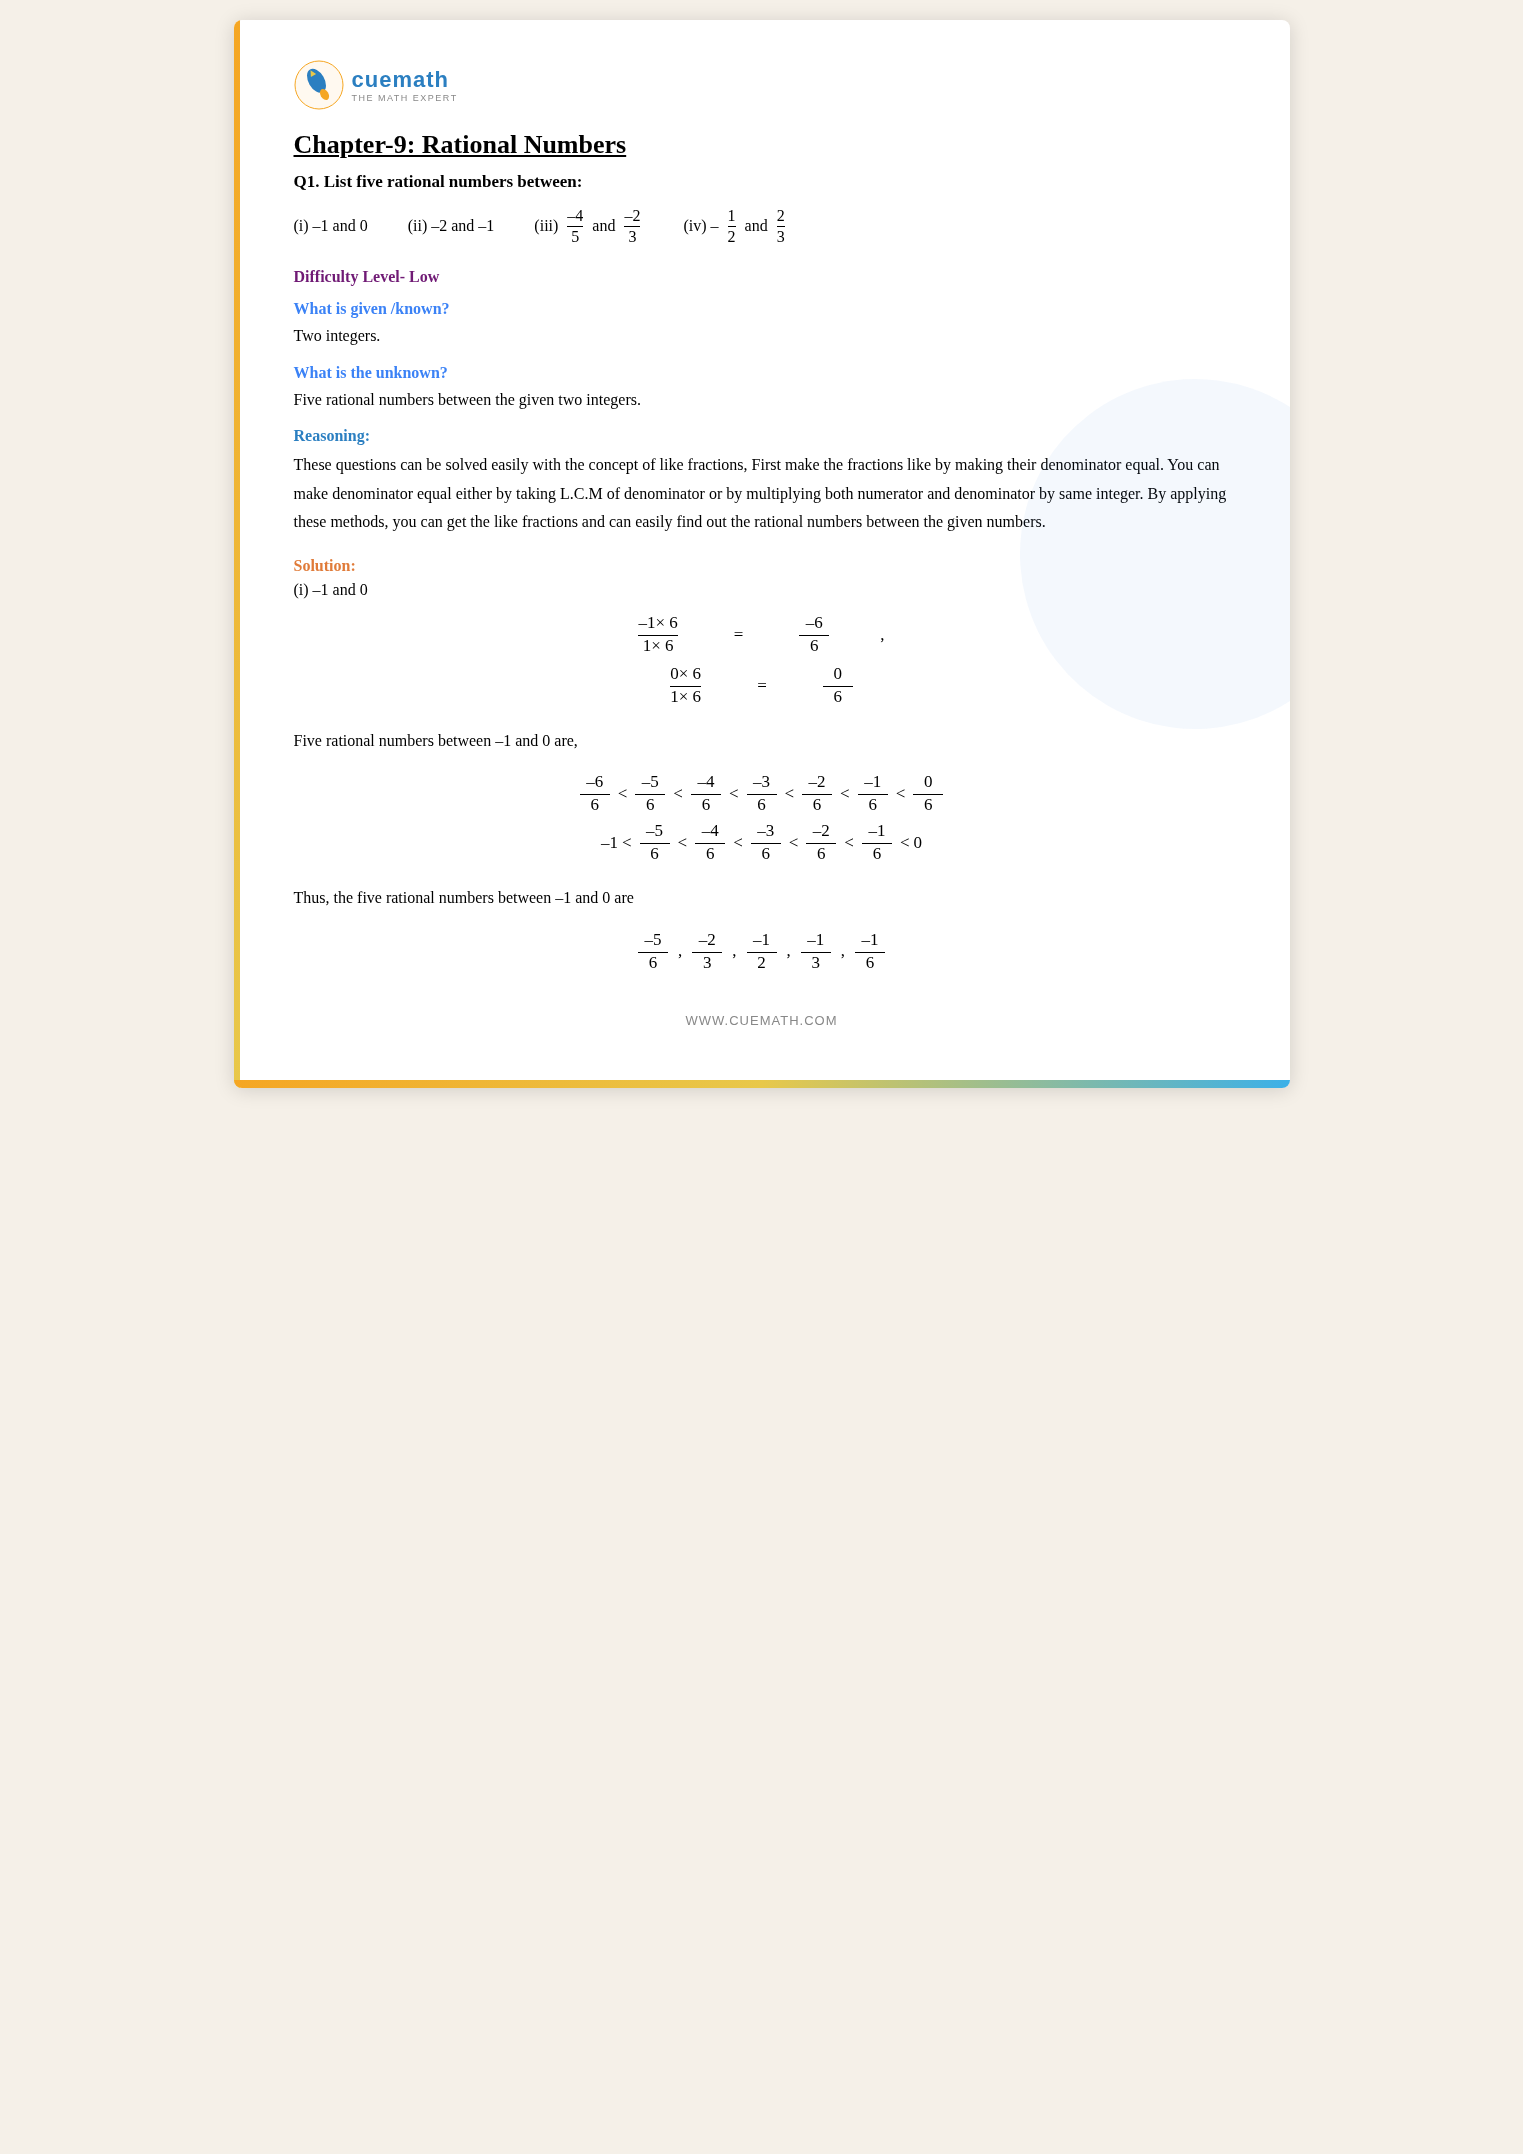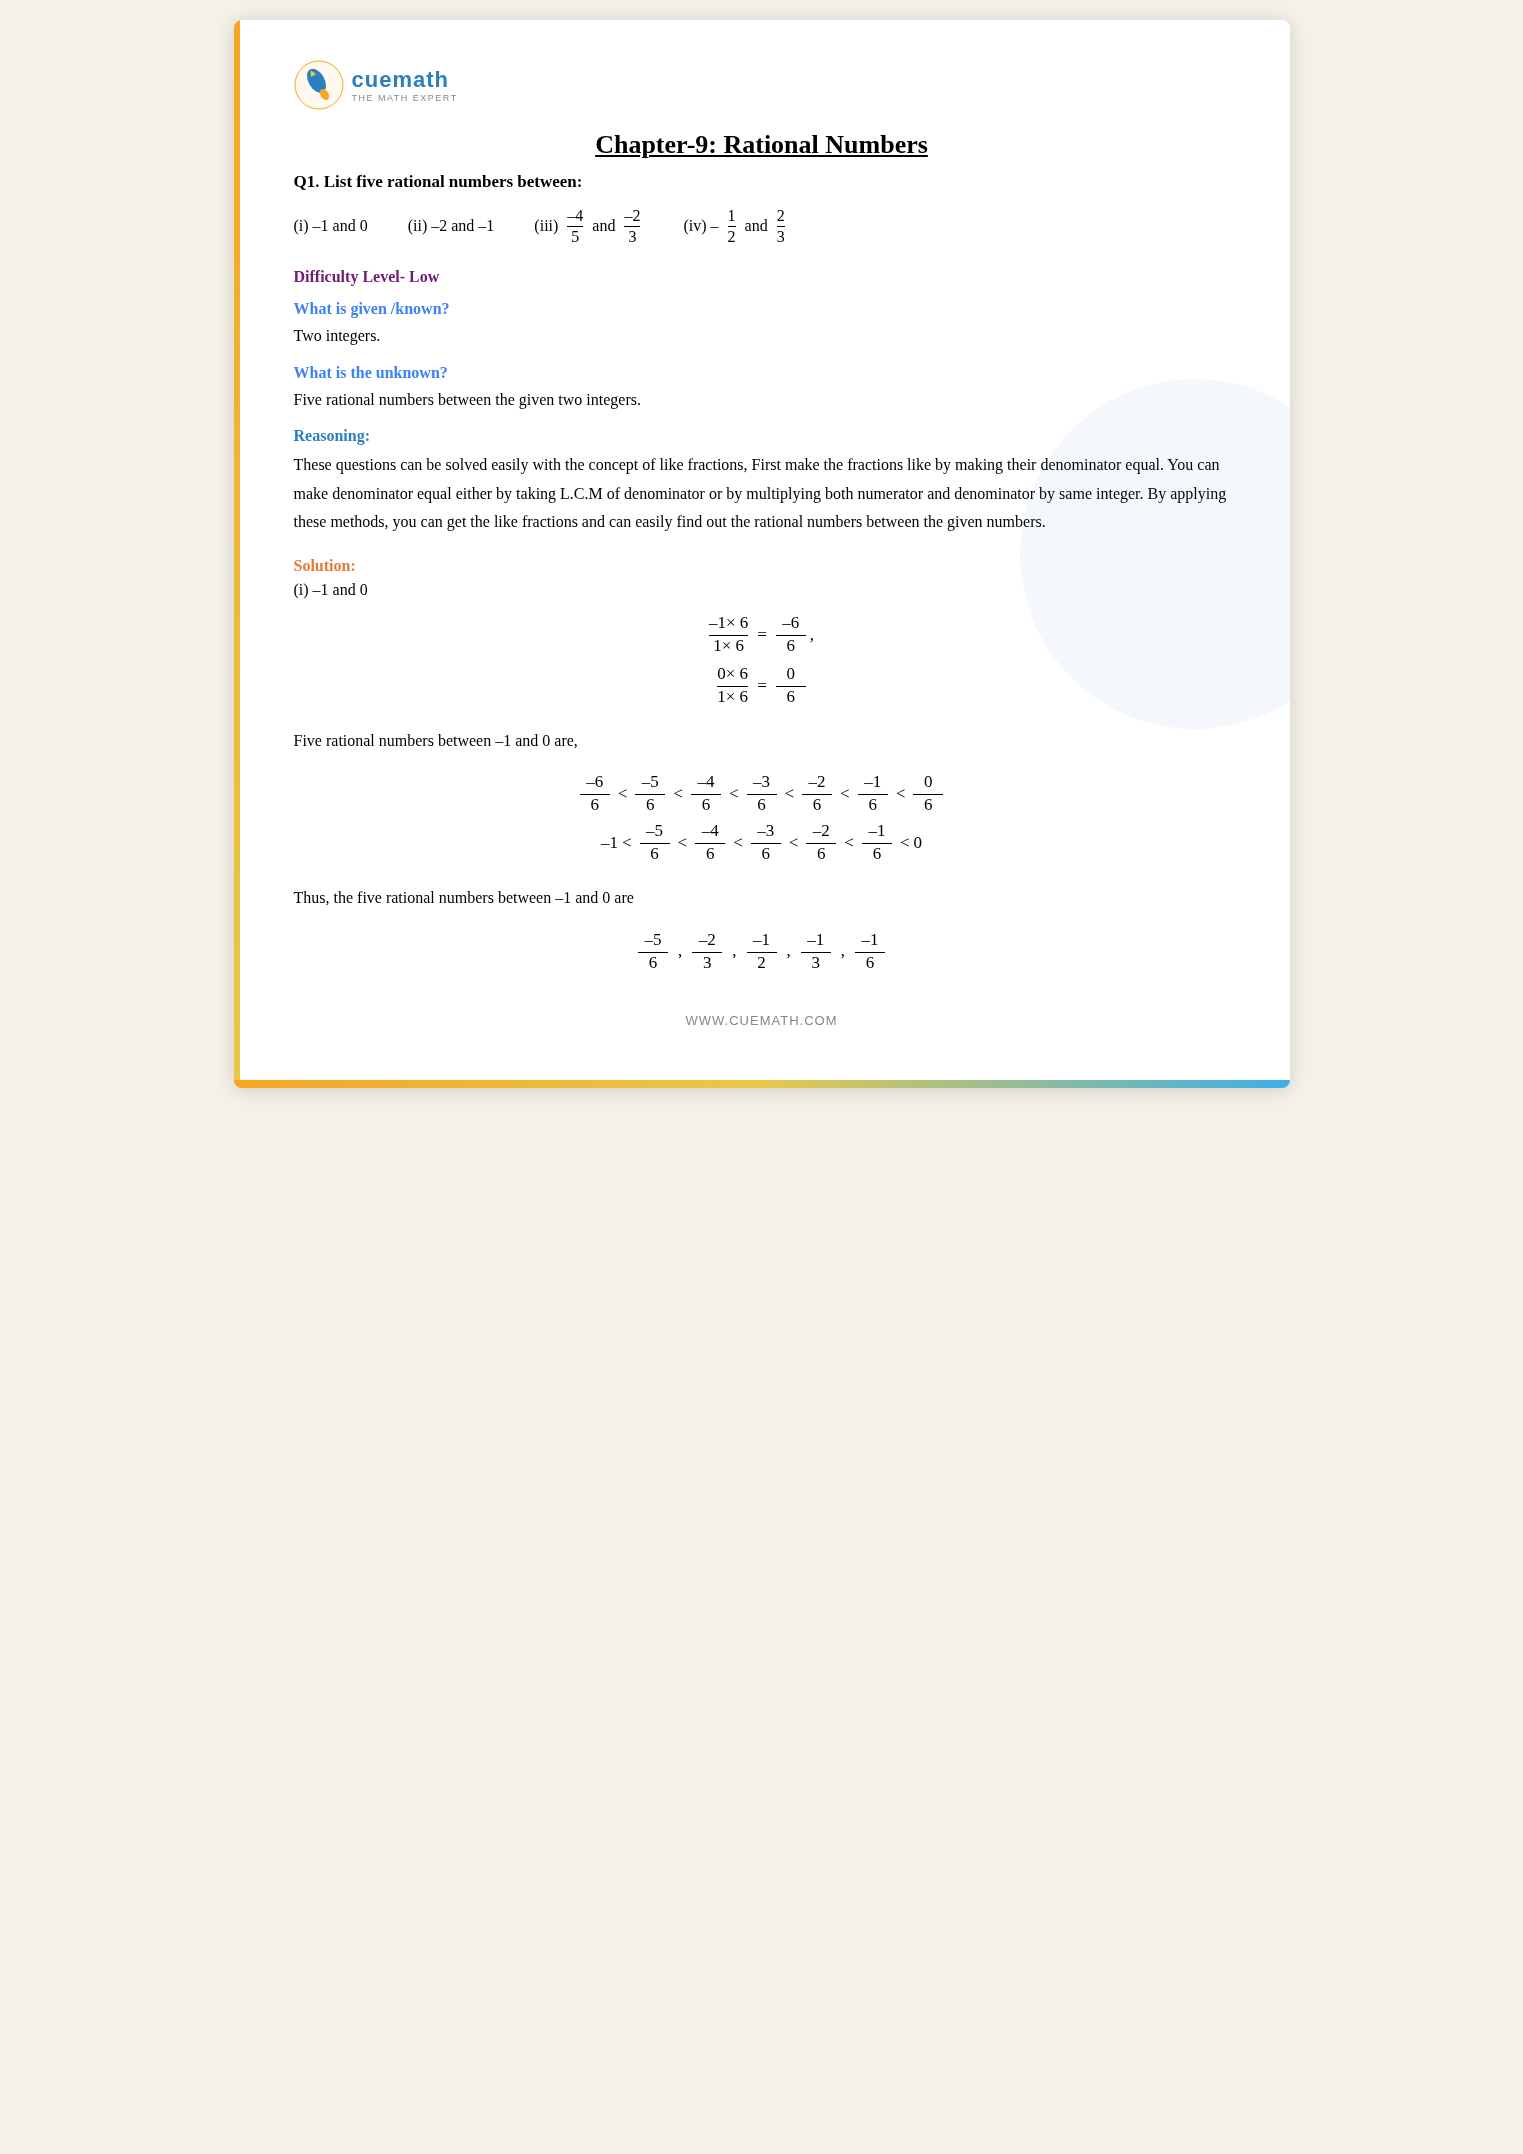"Chapter-9: Rational Numbers" .chapter-title { text-align: center -> none }
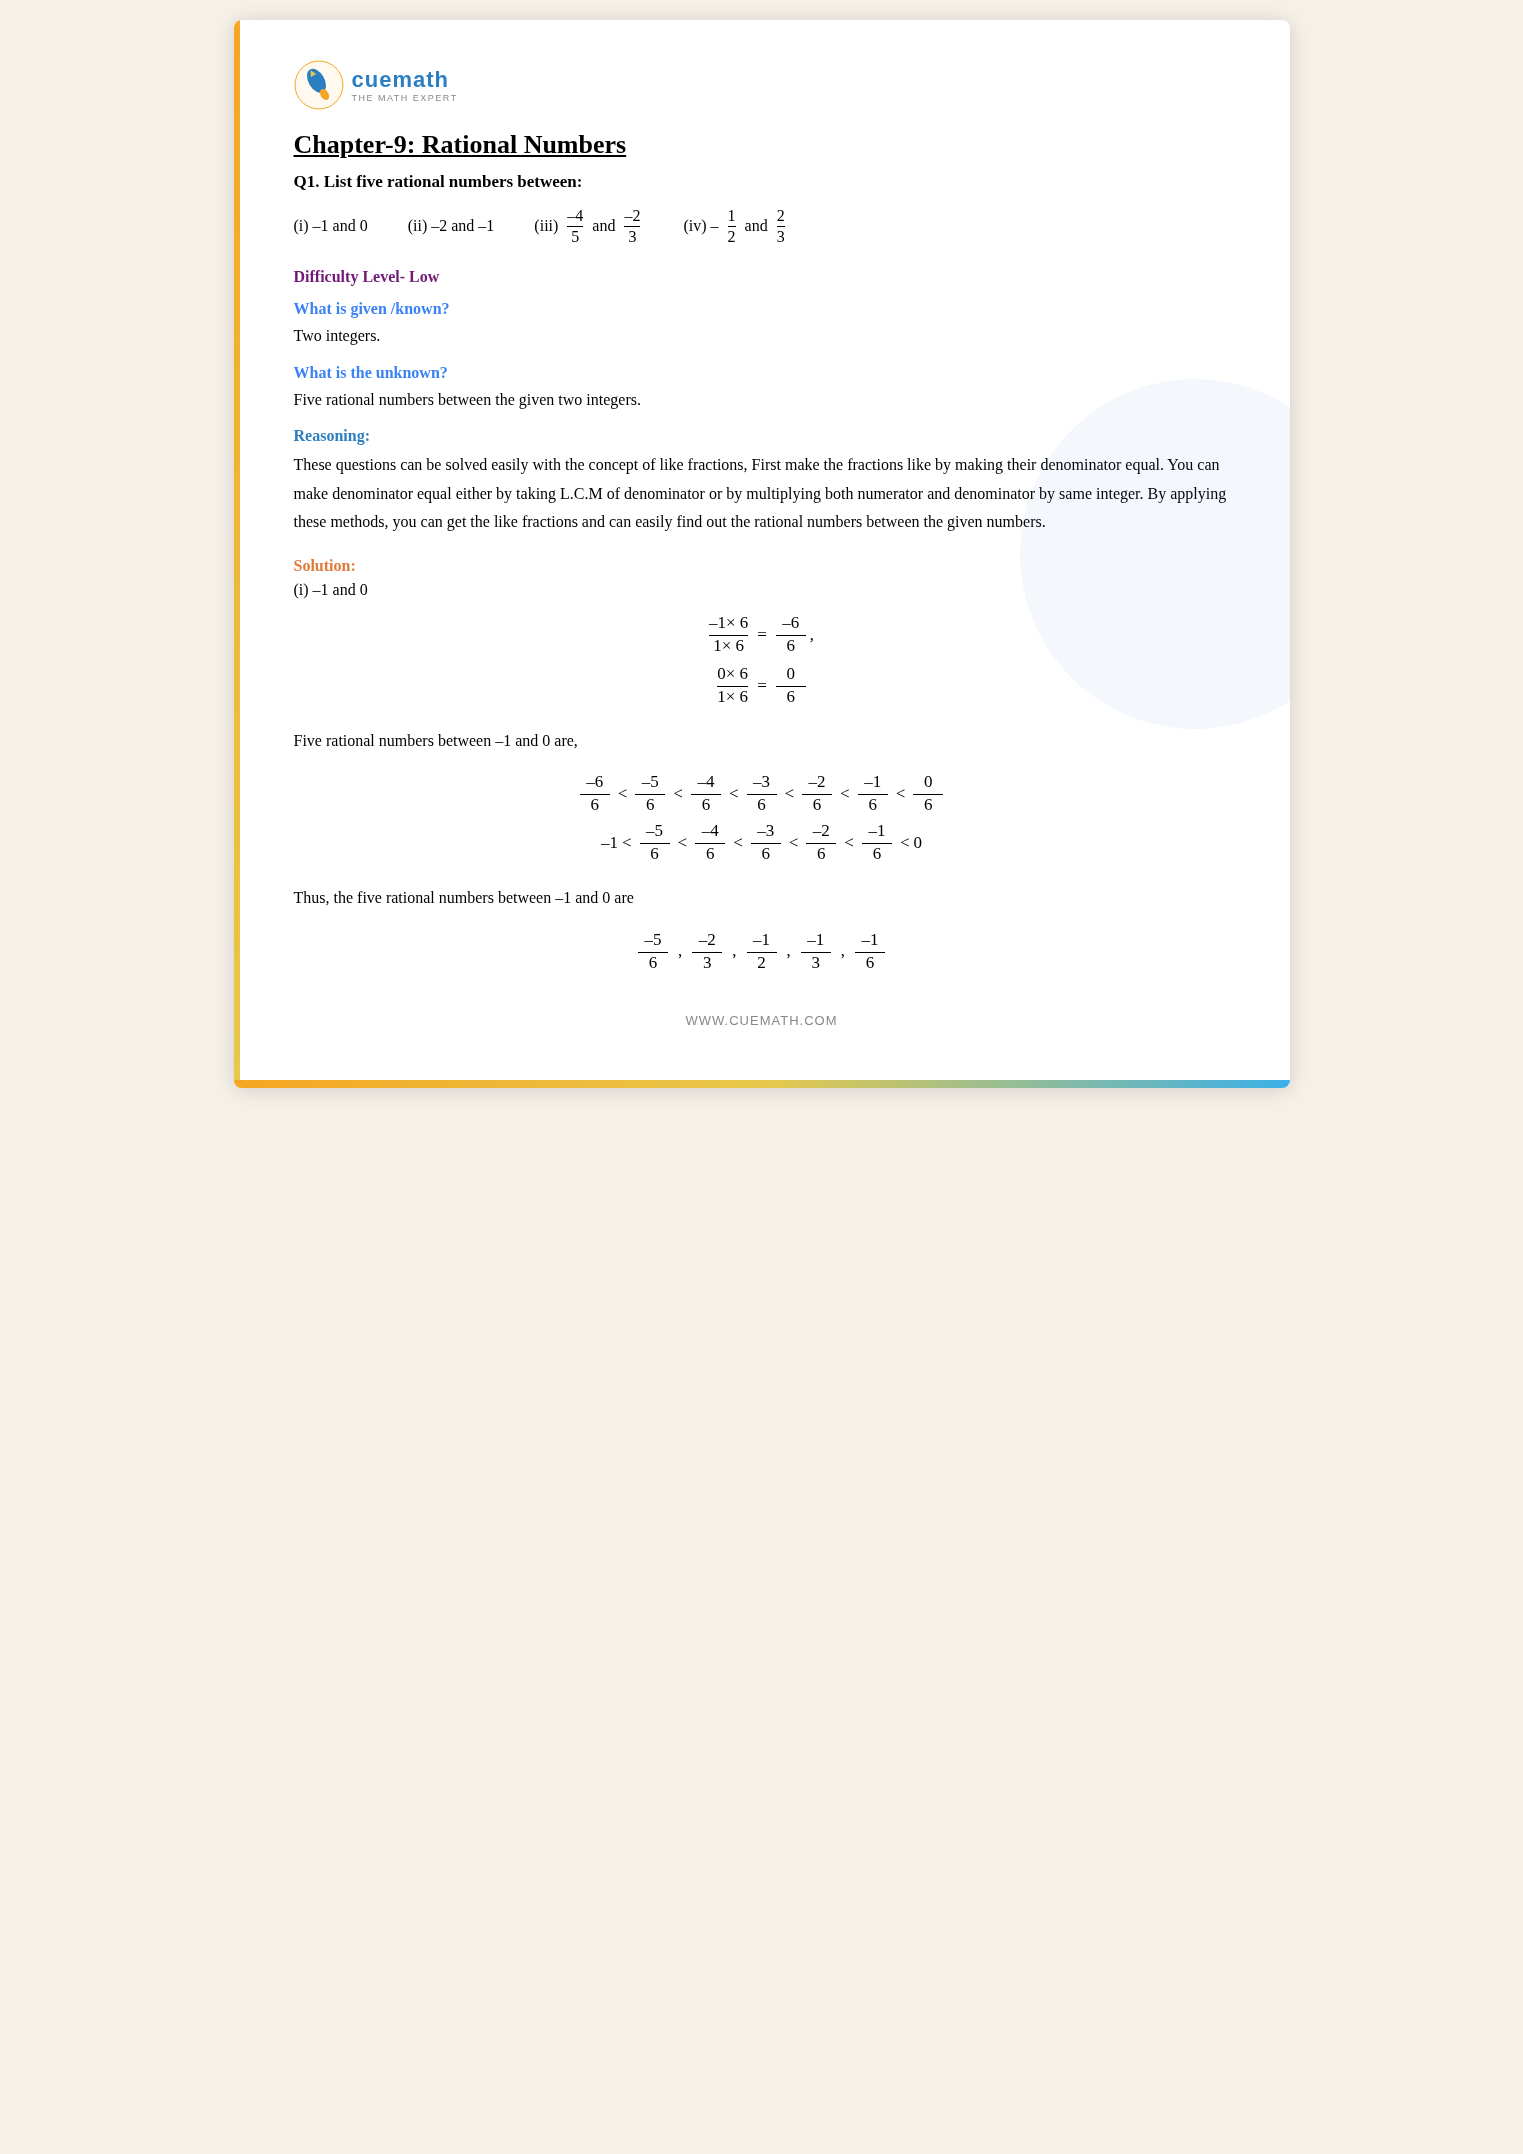"–1× 6" .math-line { gap: none -> 47px }
